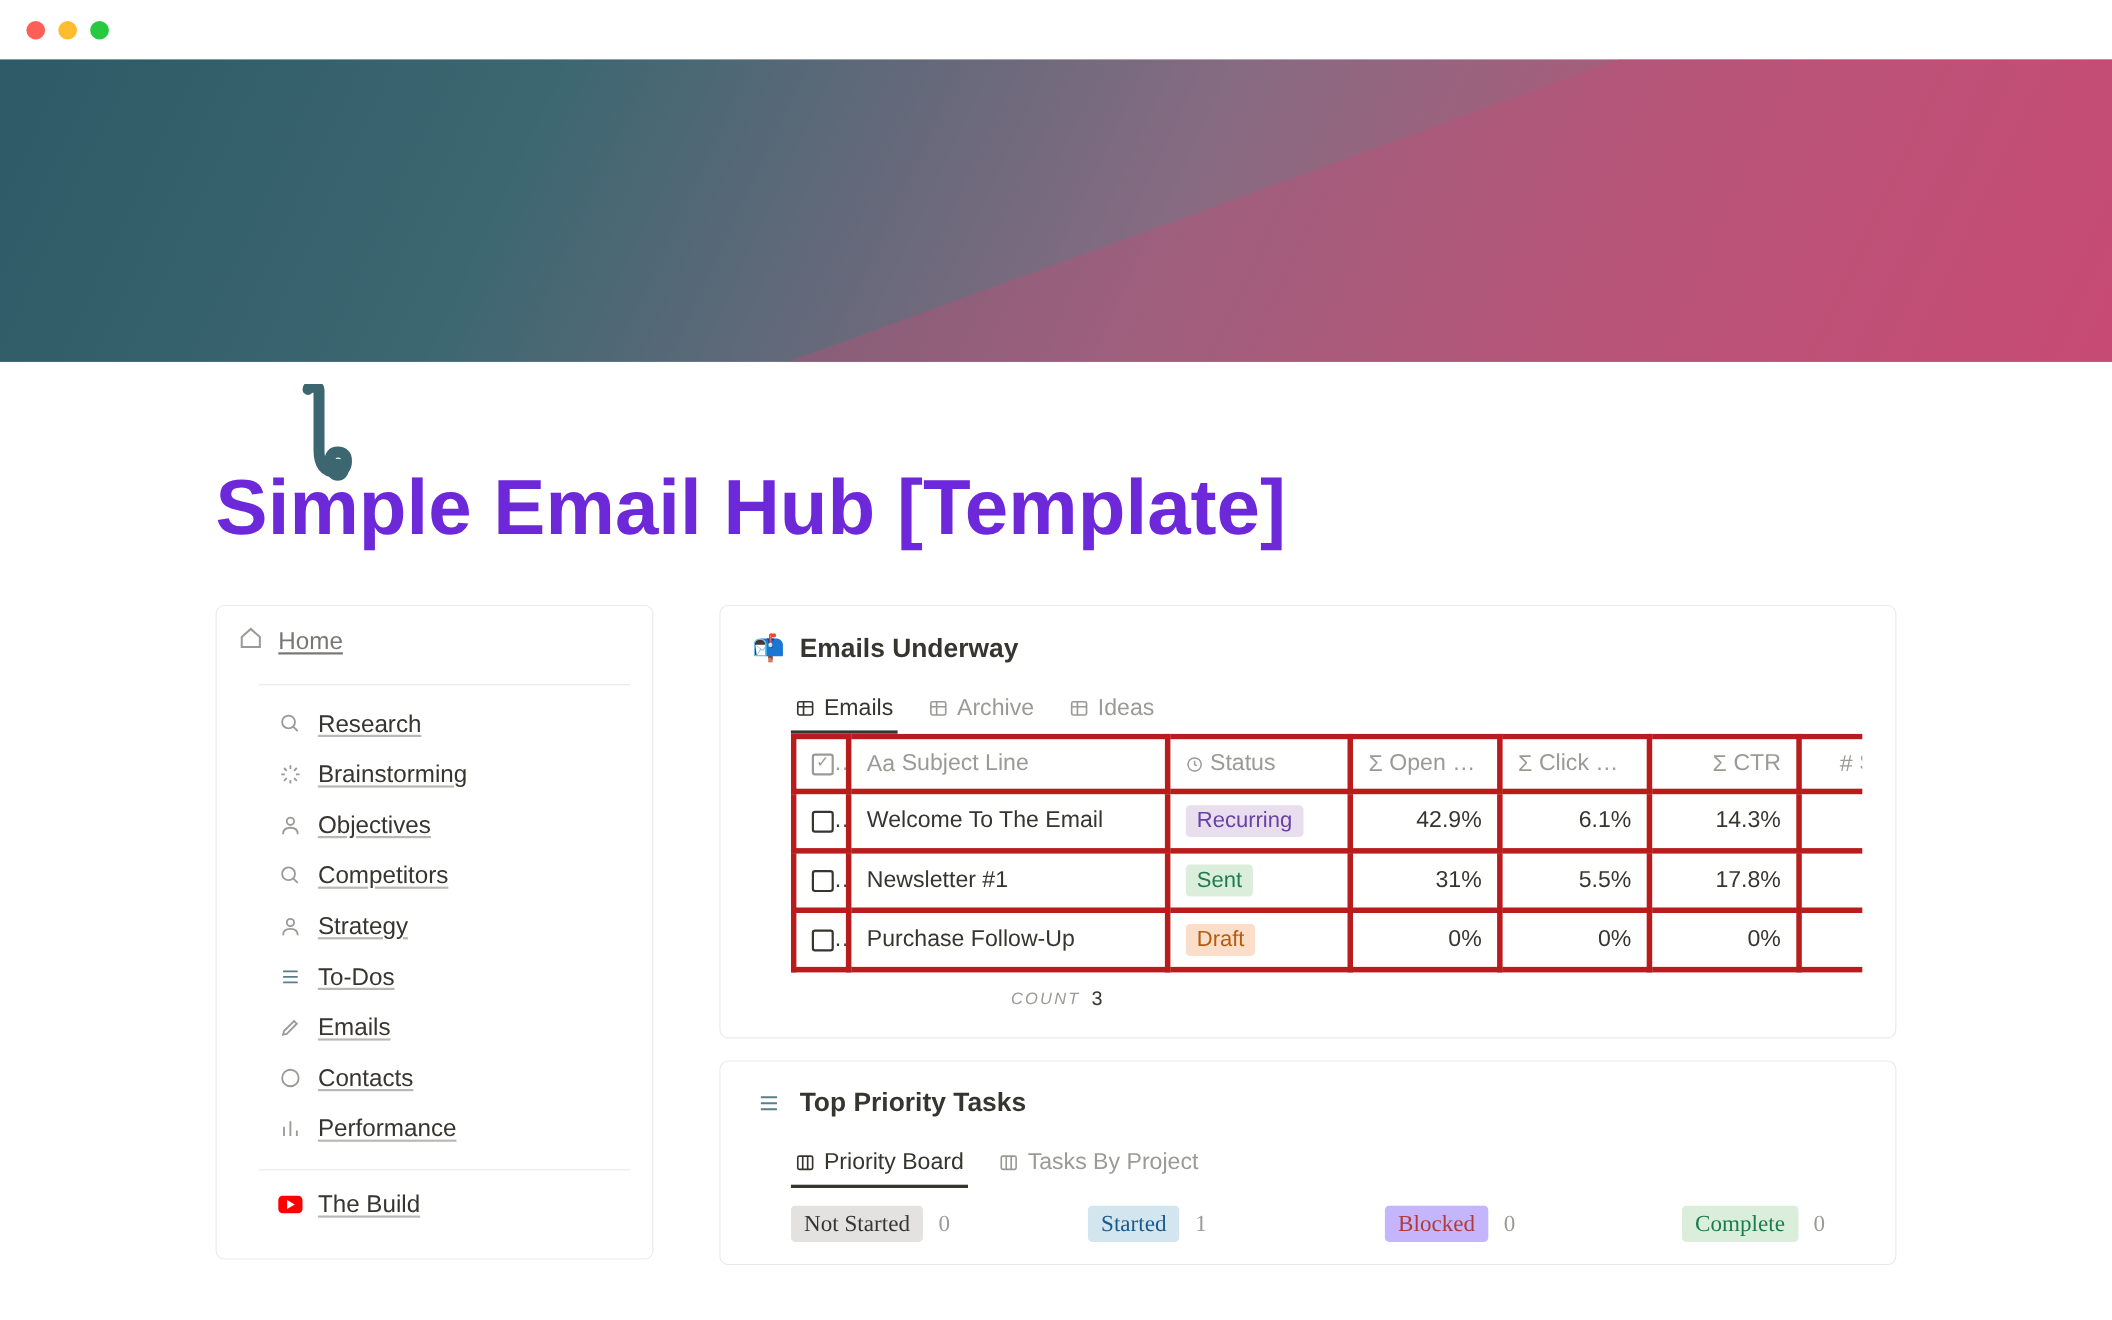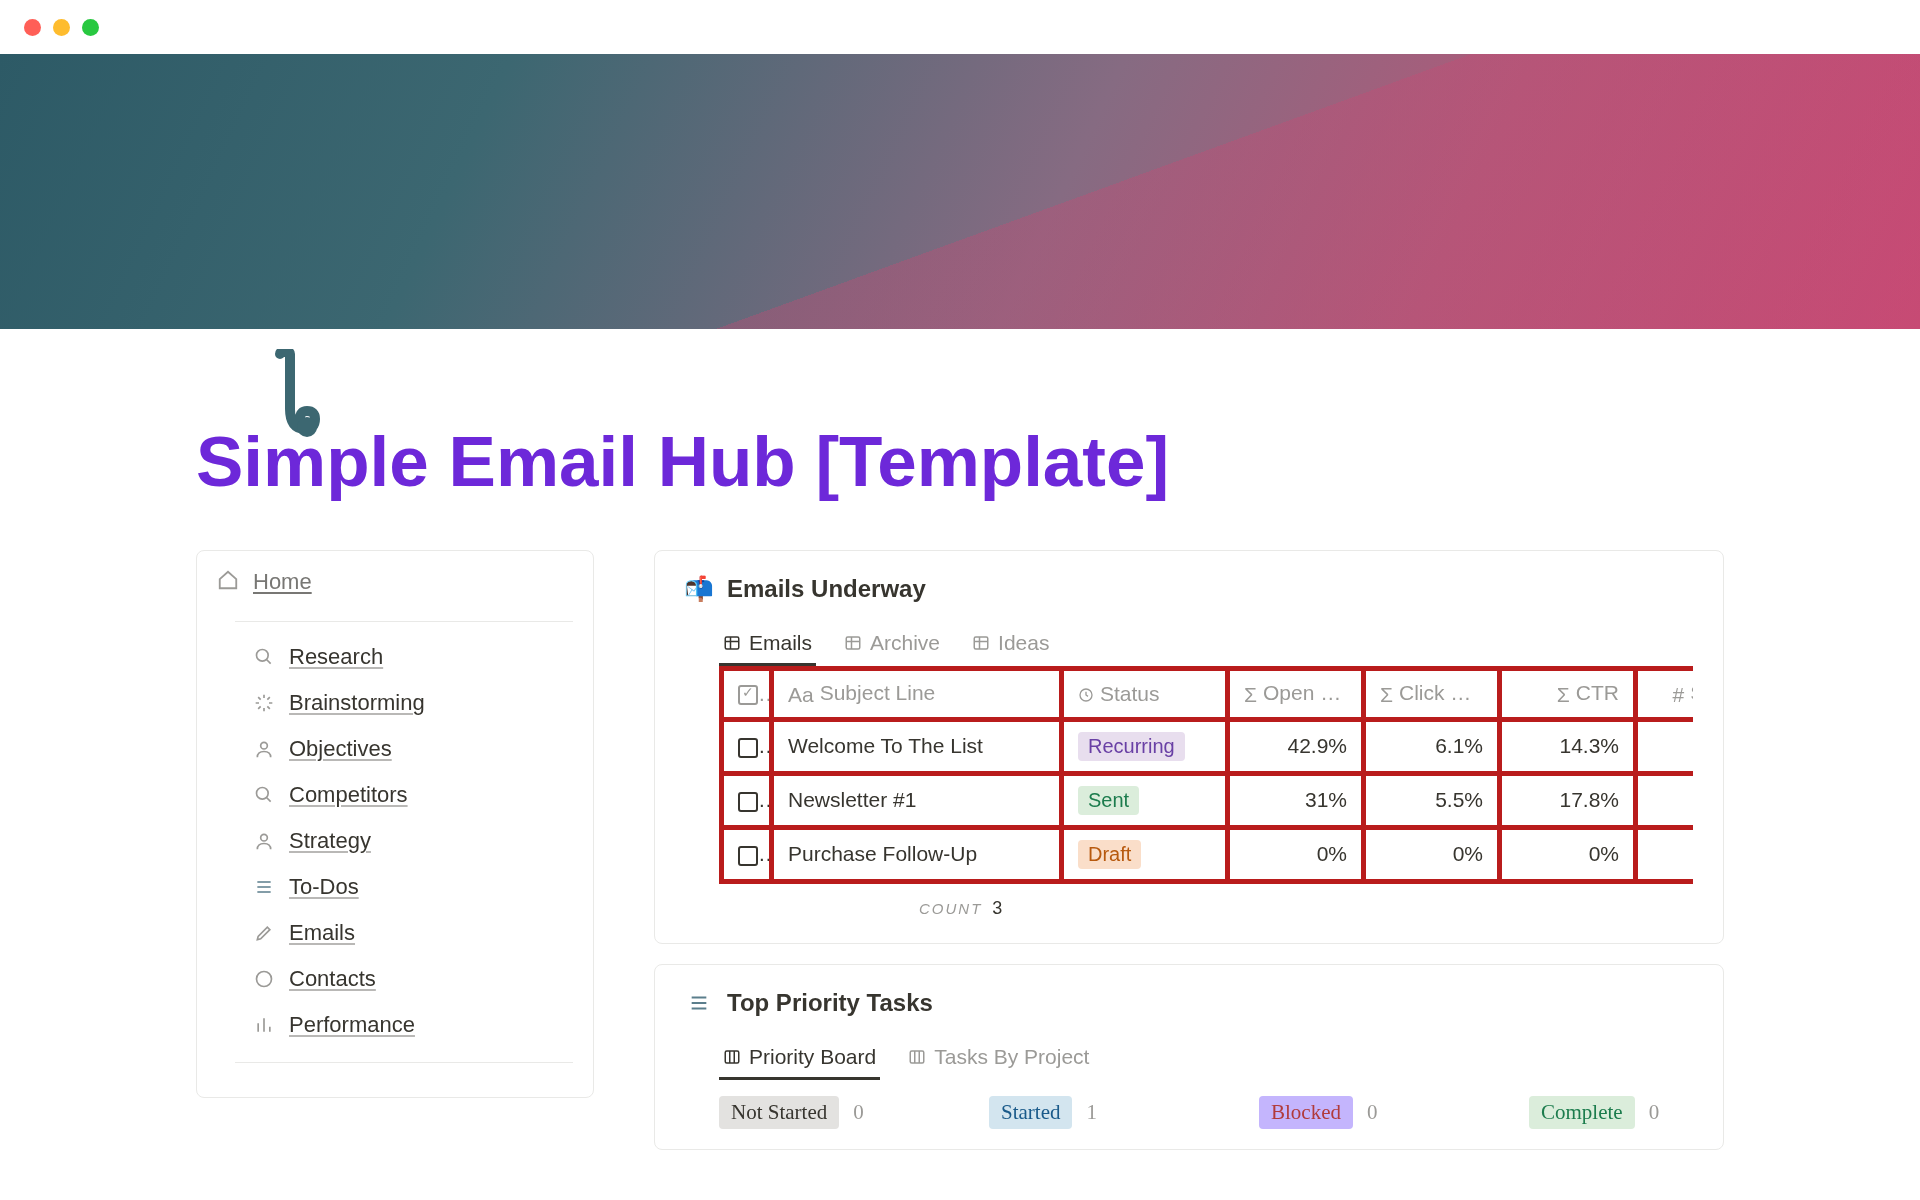"Welcome To The List" td { text: List -> Email }
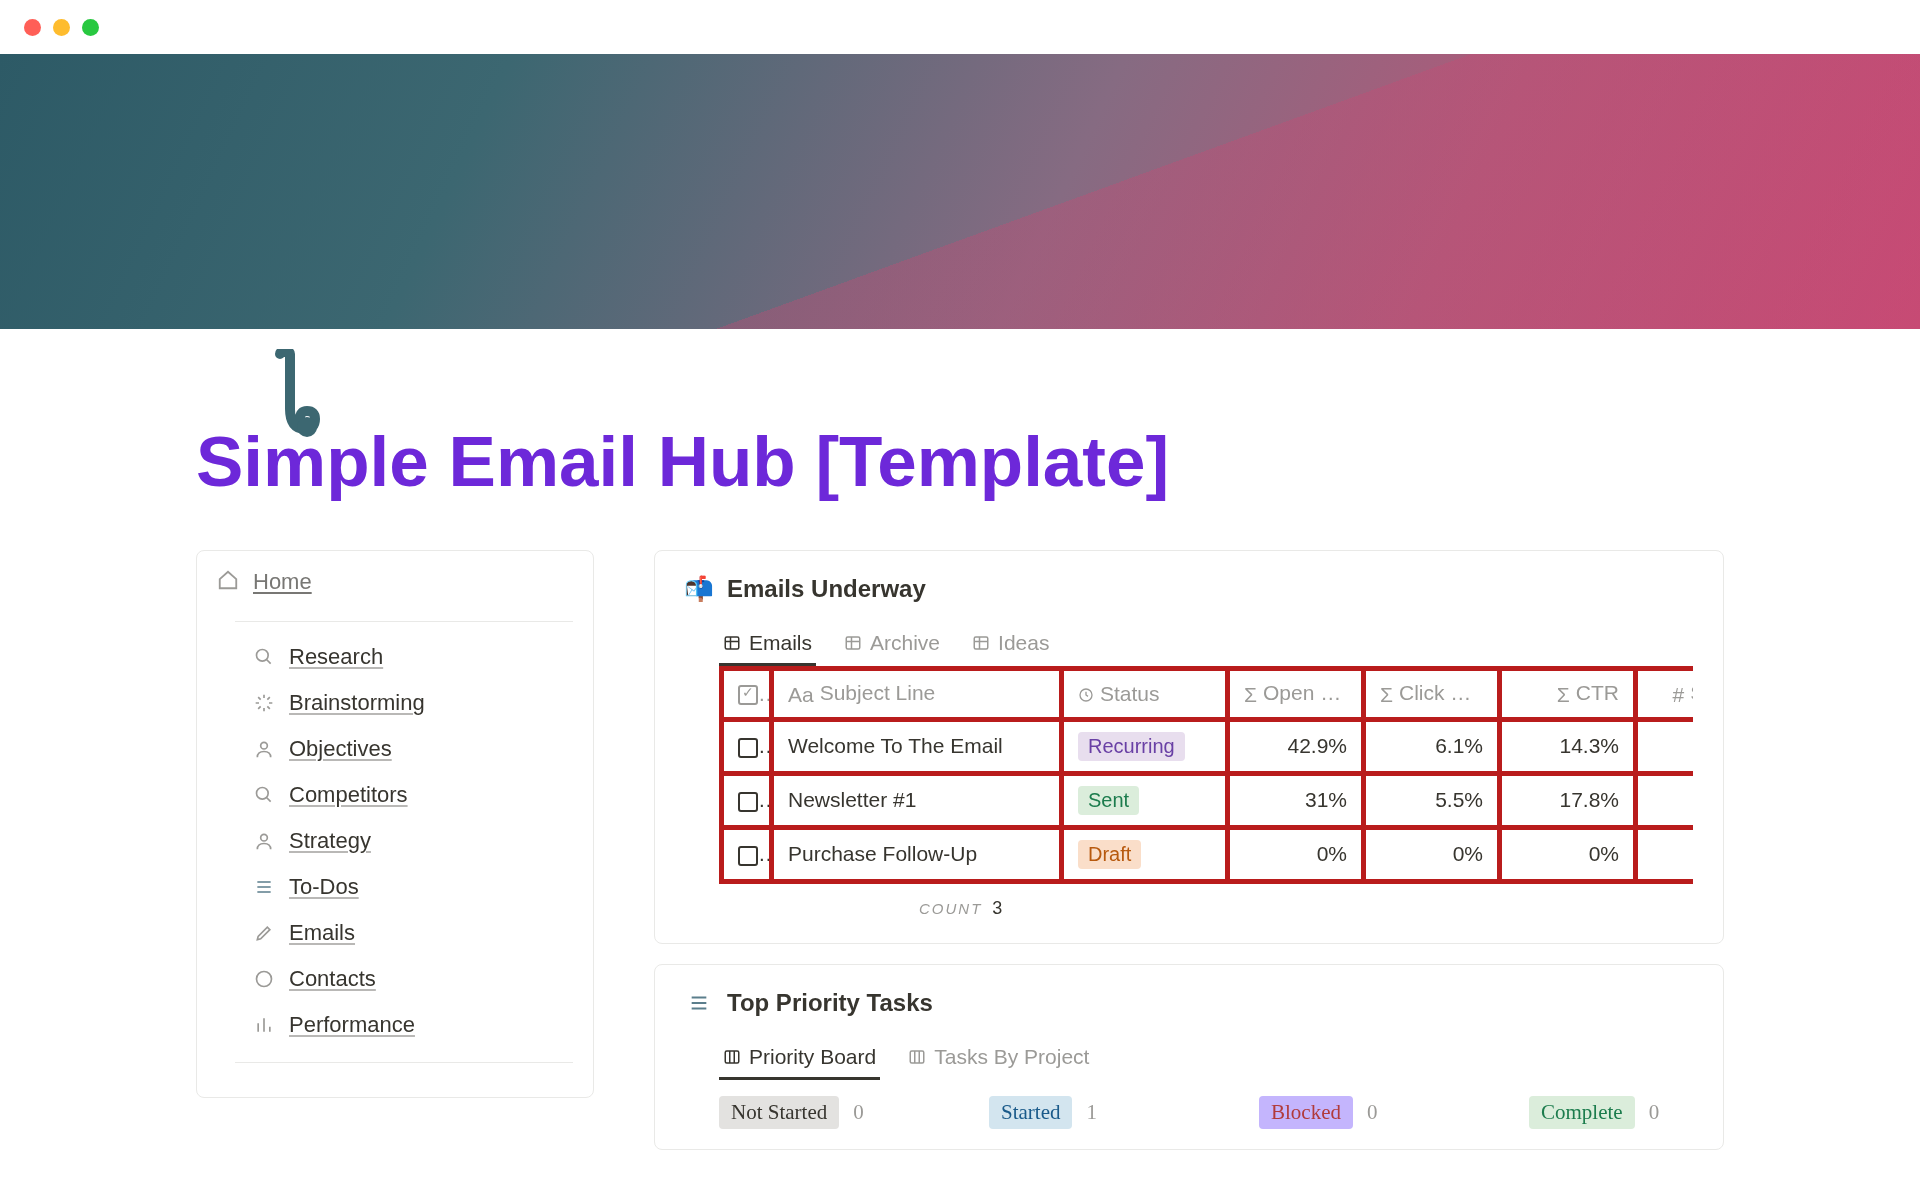"The Build" div.sidebar-item { html: none -> <div> <span> <span></span> </span> <span>The Build</span> </div> }
